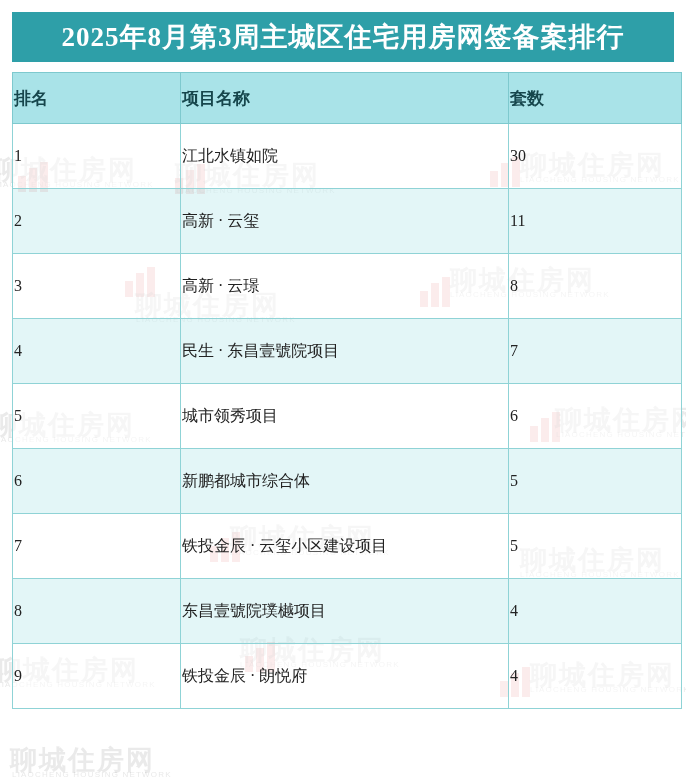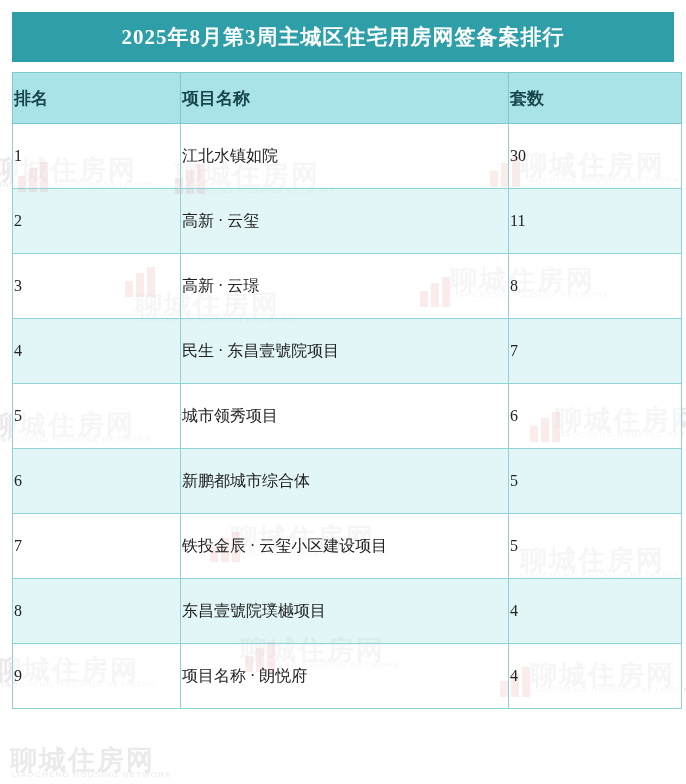"2025年8月第3周主城区住宅用房网签备案排行" .title-bar { font-size: 21px -> 27px }
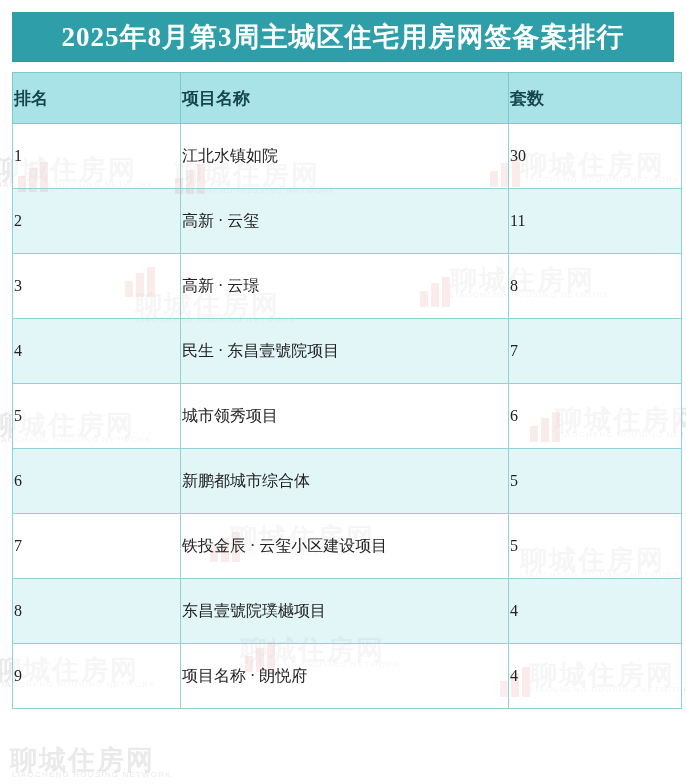"项目名称 · 朗悦府" td.c-name { text: 项目名称 -> 铁投金辰 }
